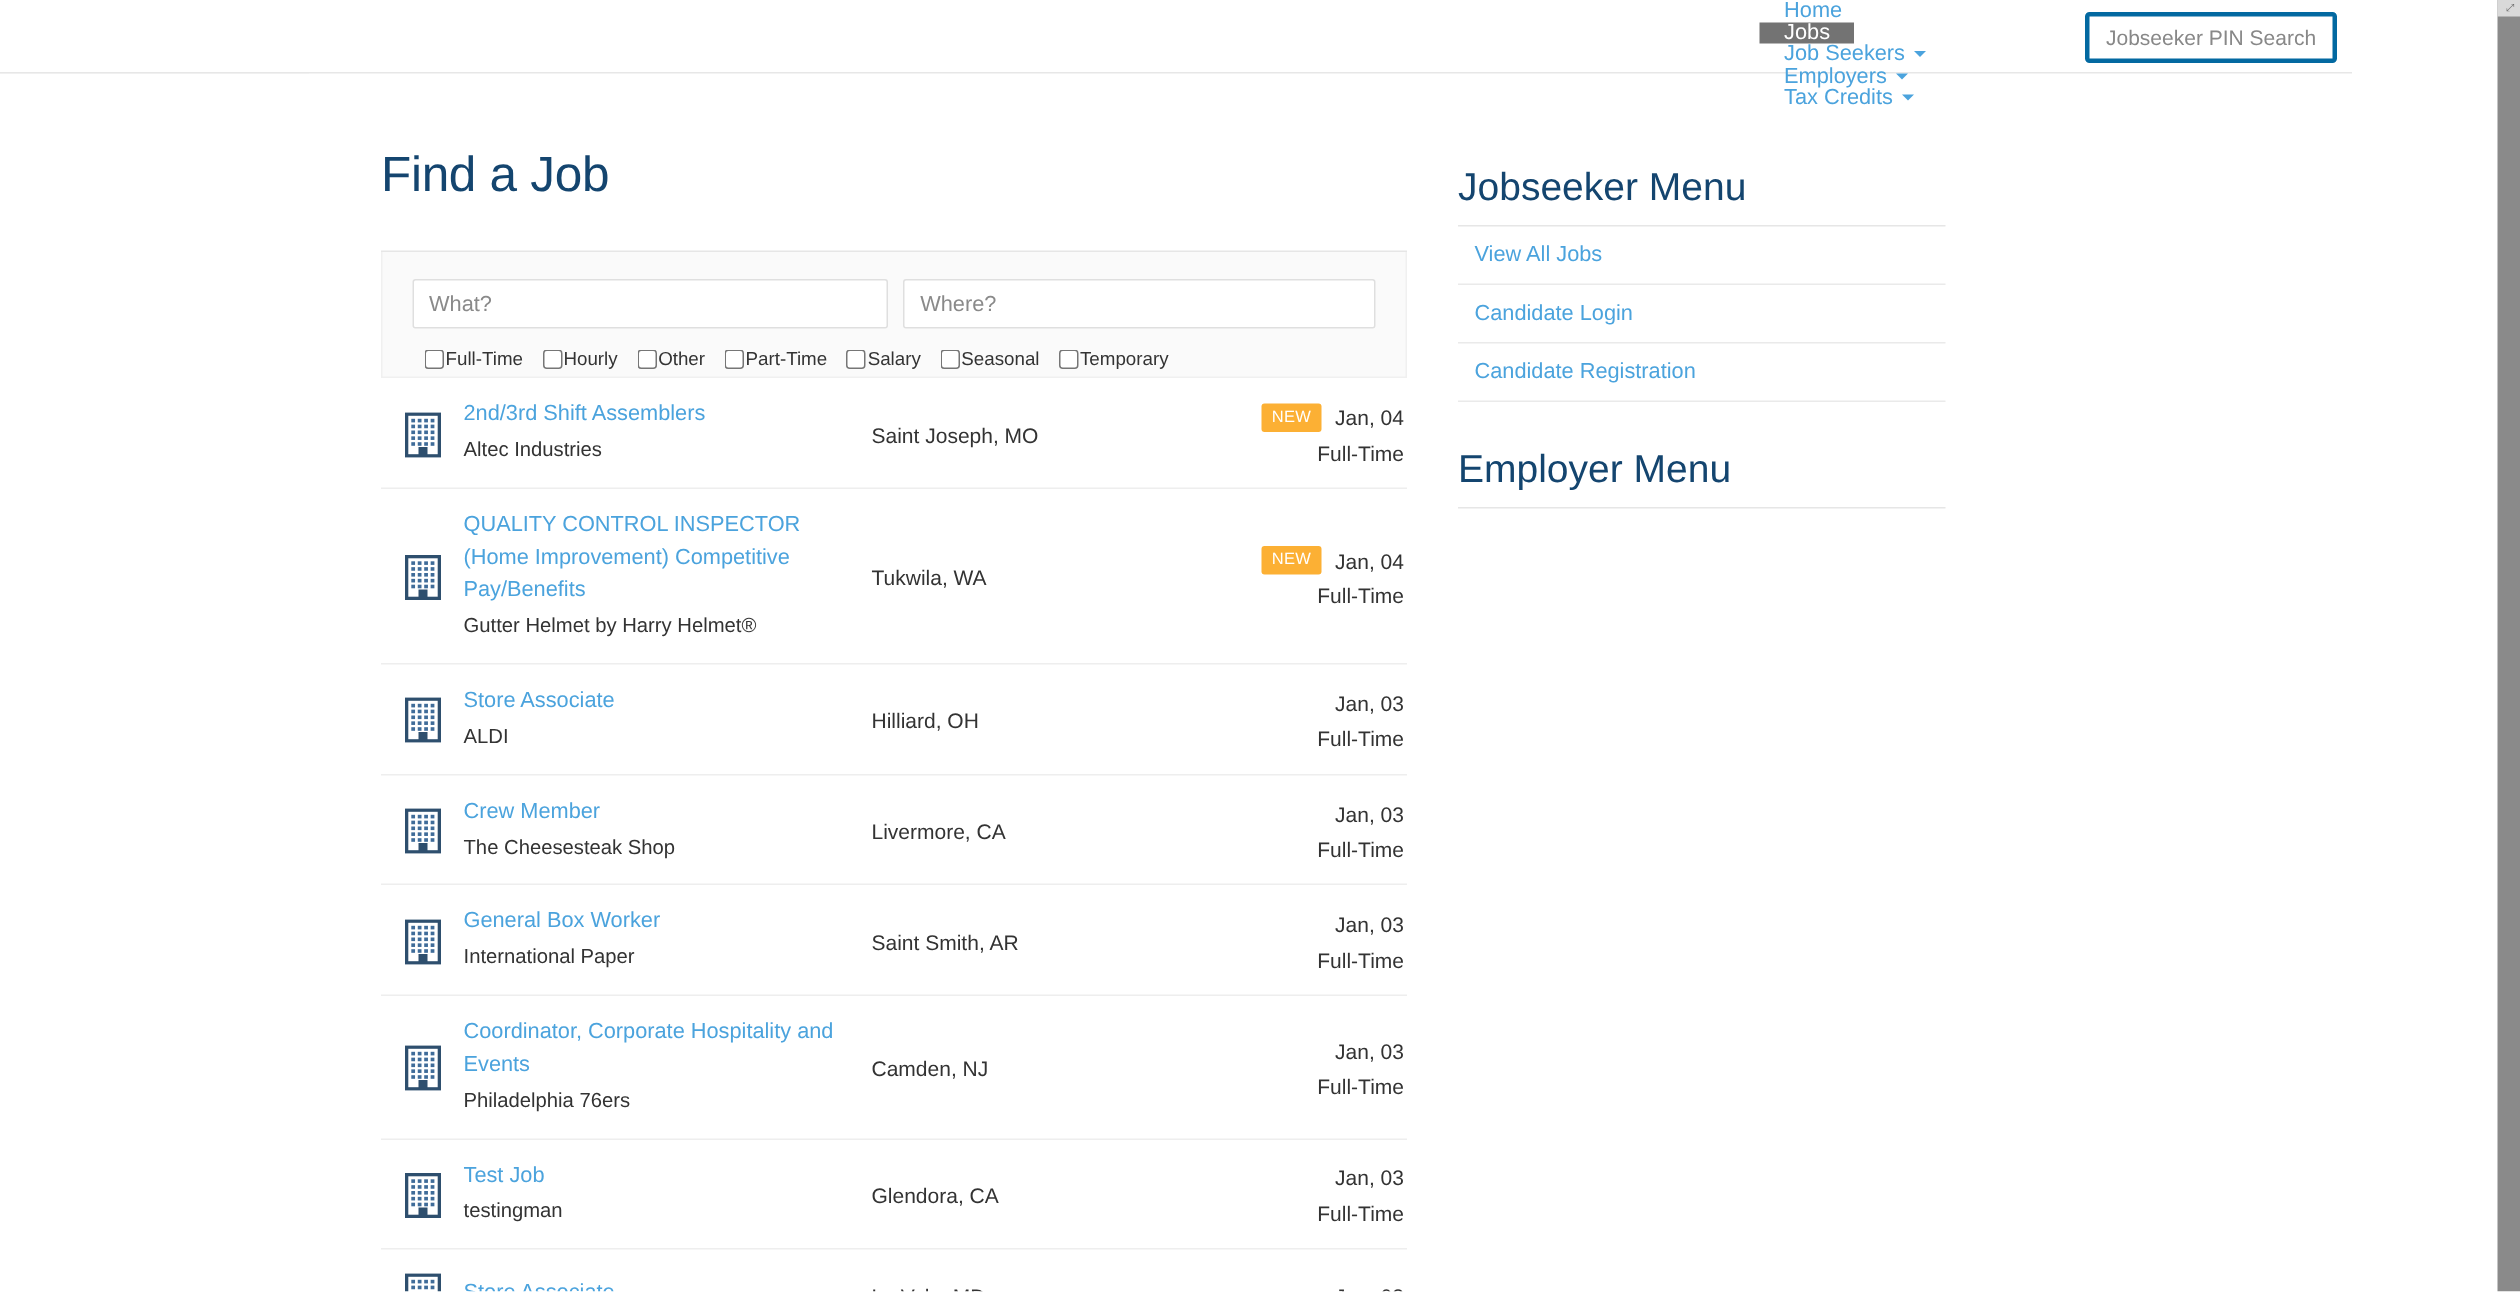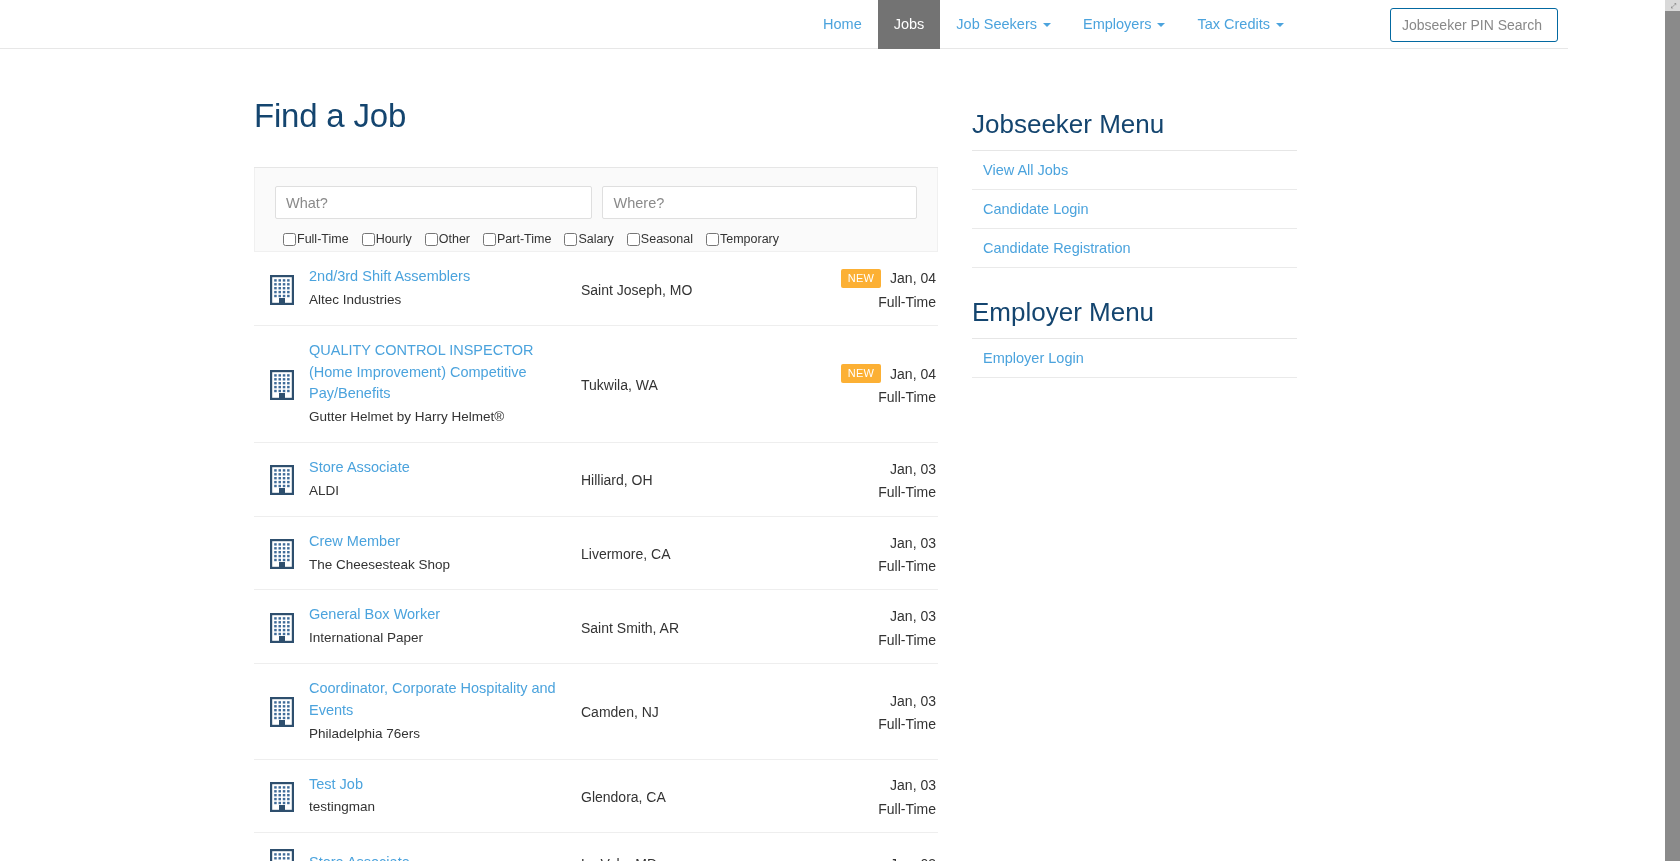"Home" .nav-links { flex-direction: none -> column }
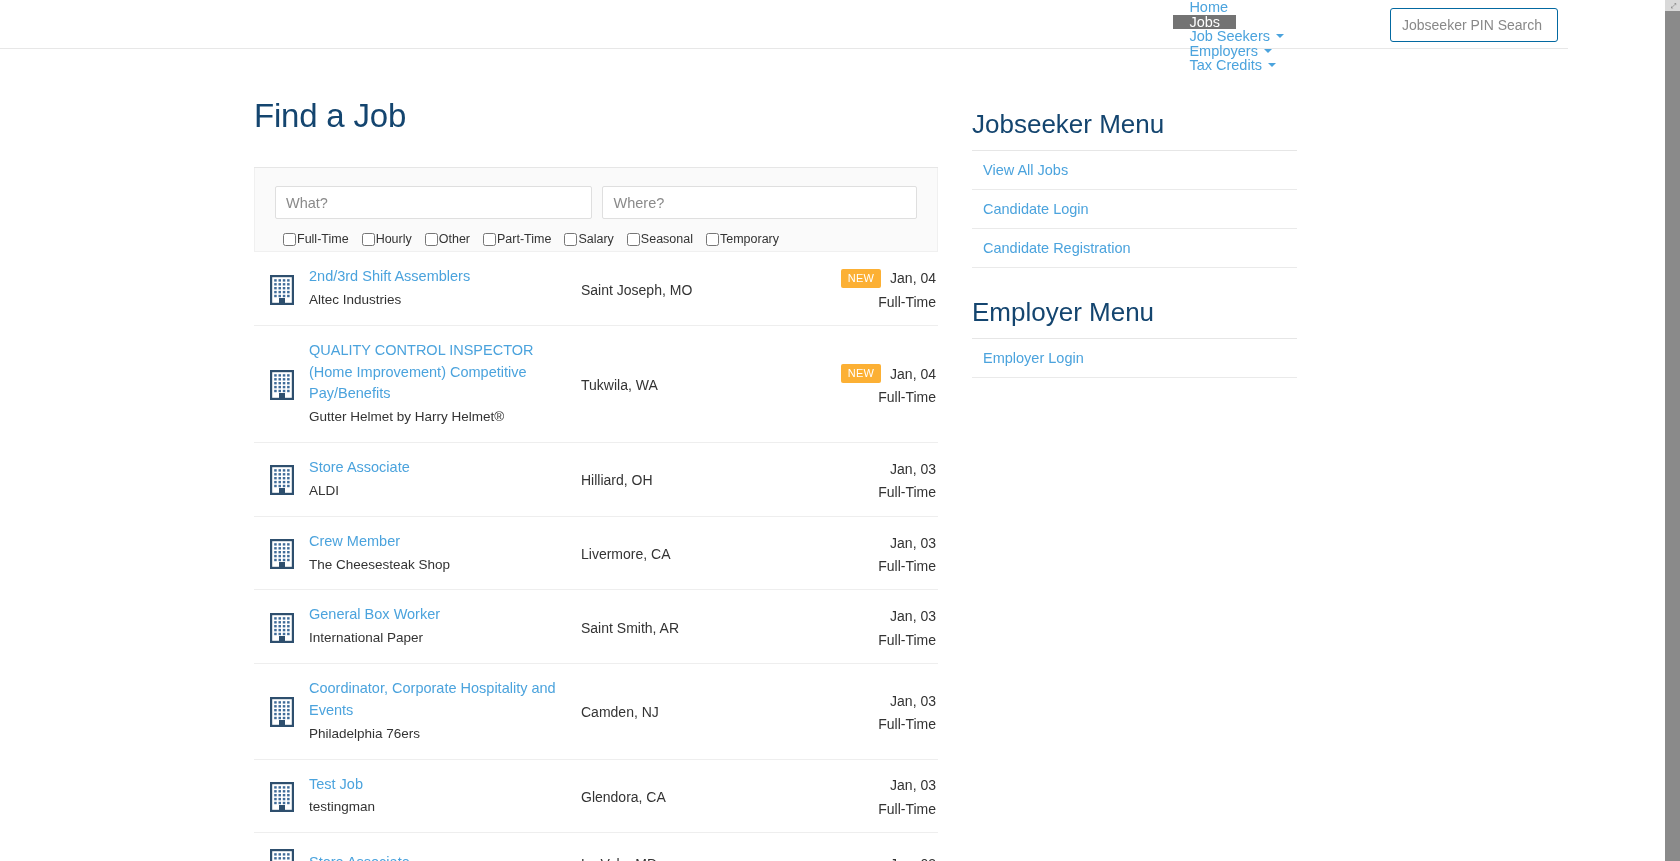"Jobseeker PIN Search" .pin-search { border: 1px solid #0369a1 -> 3px solid #0369a1 }
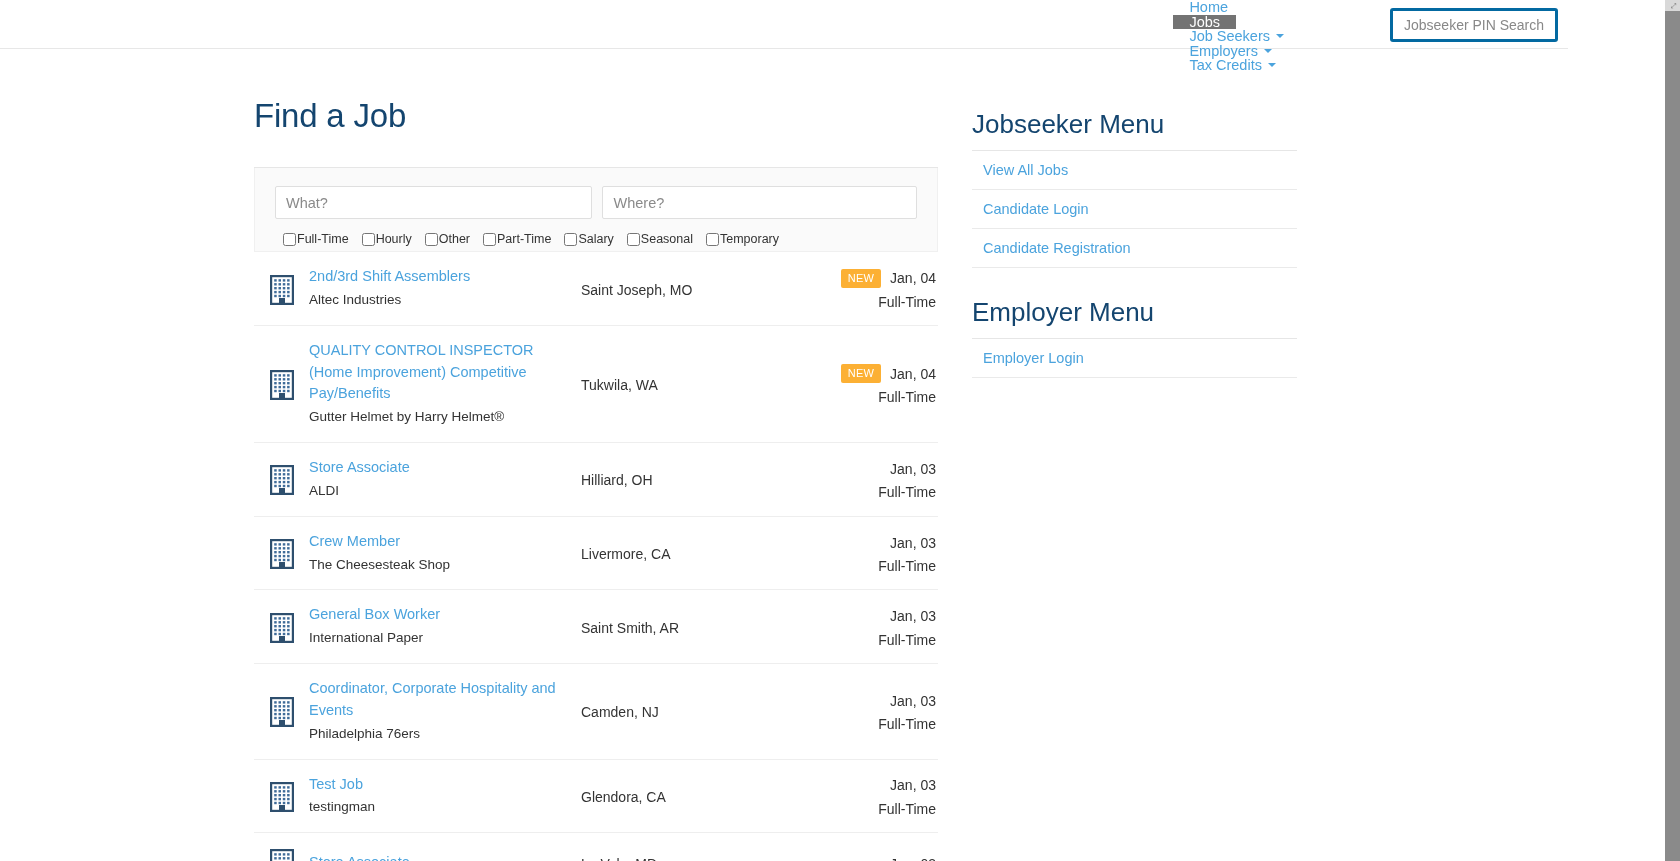"Employer Login" li { html: <li> <a>Employer Login</a> </li> -> none }
